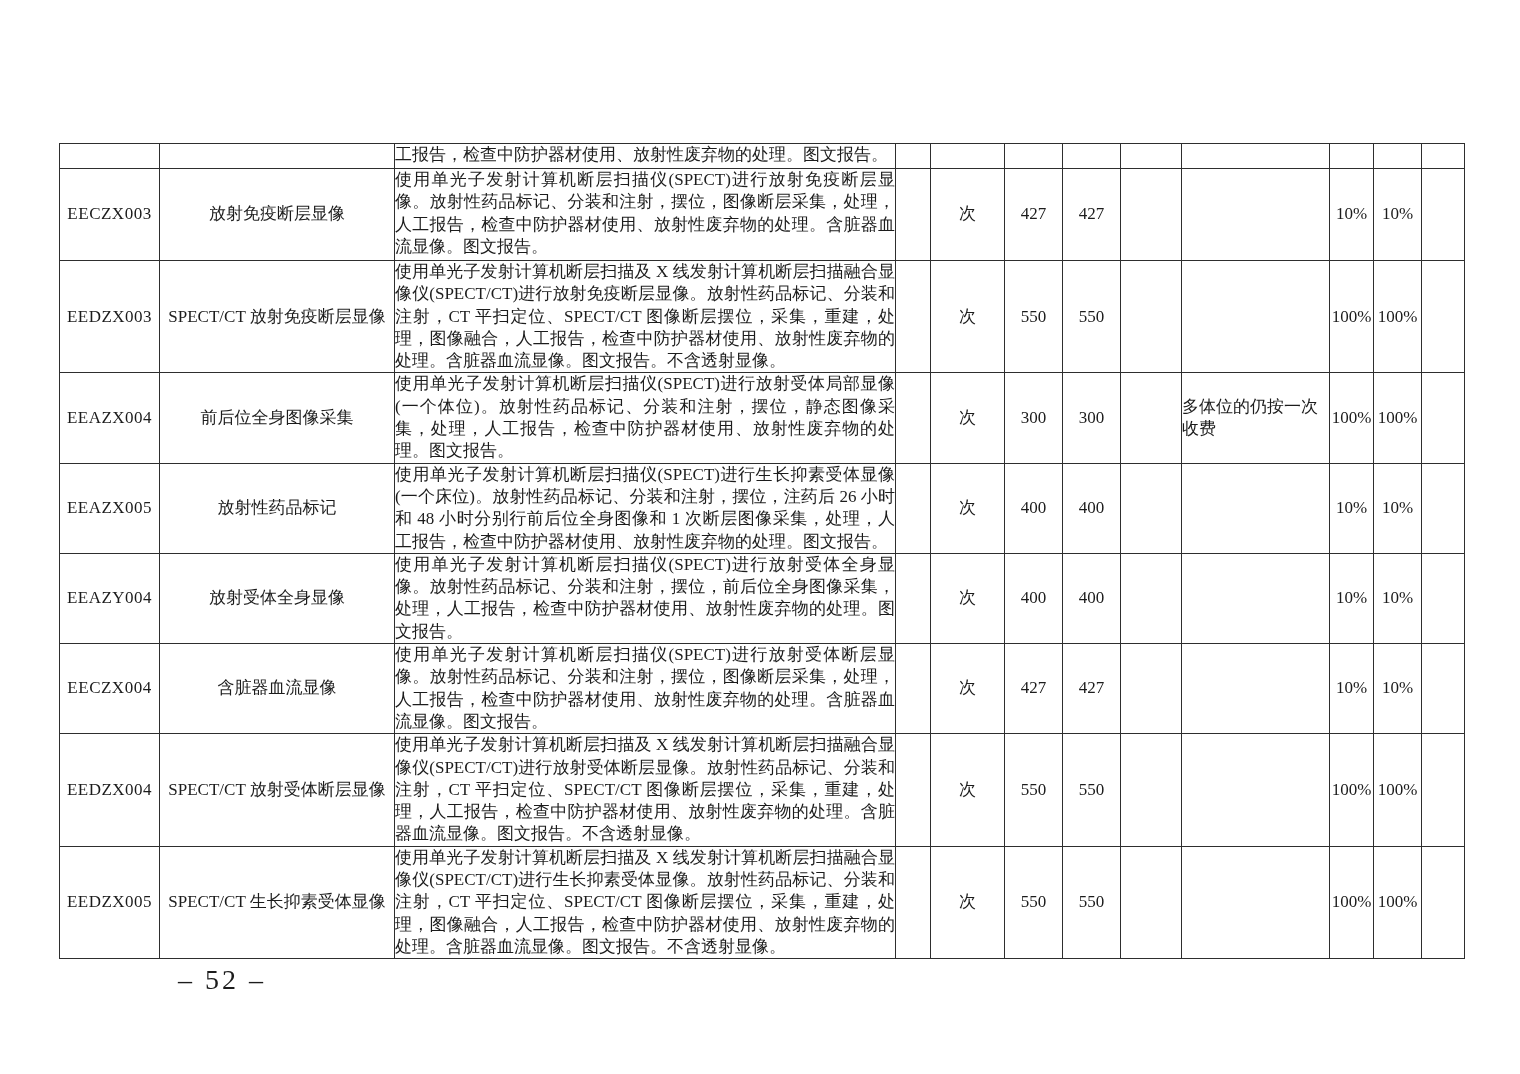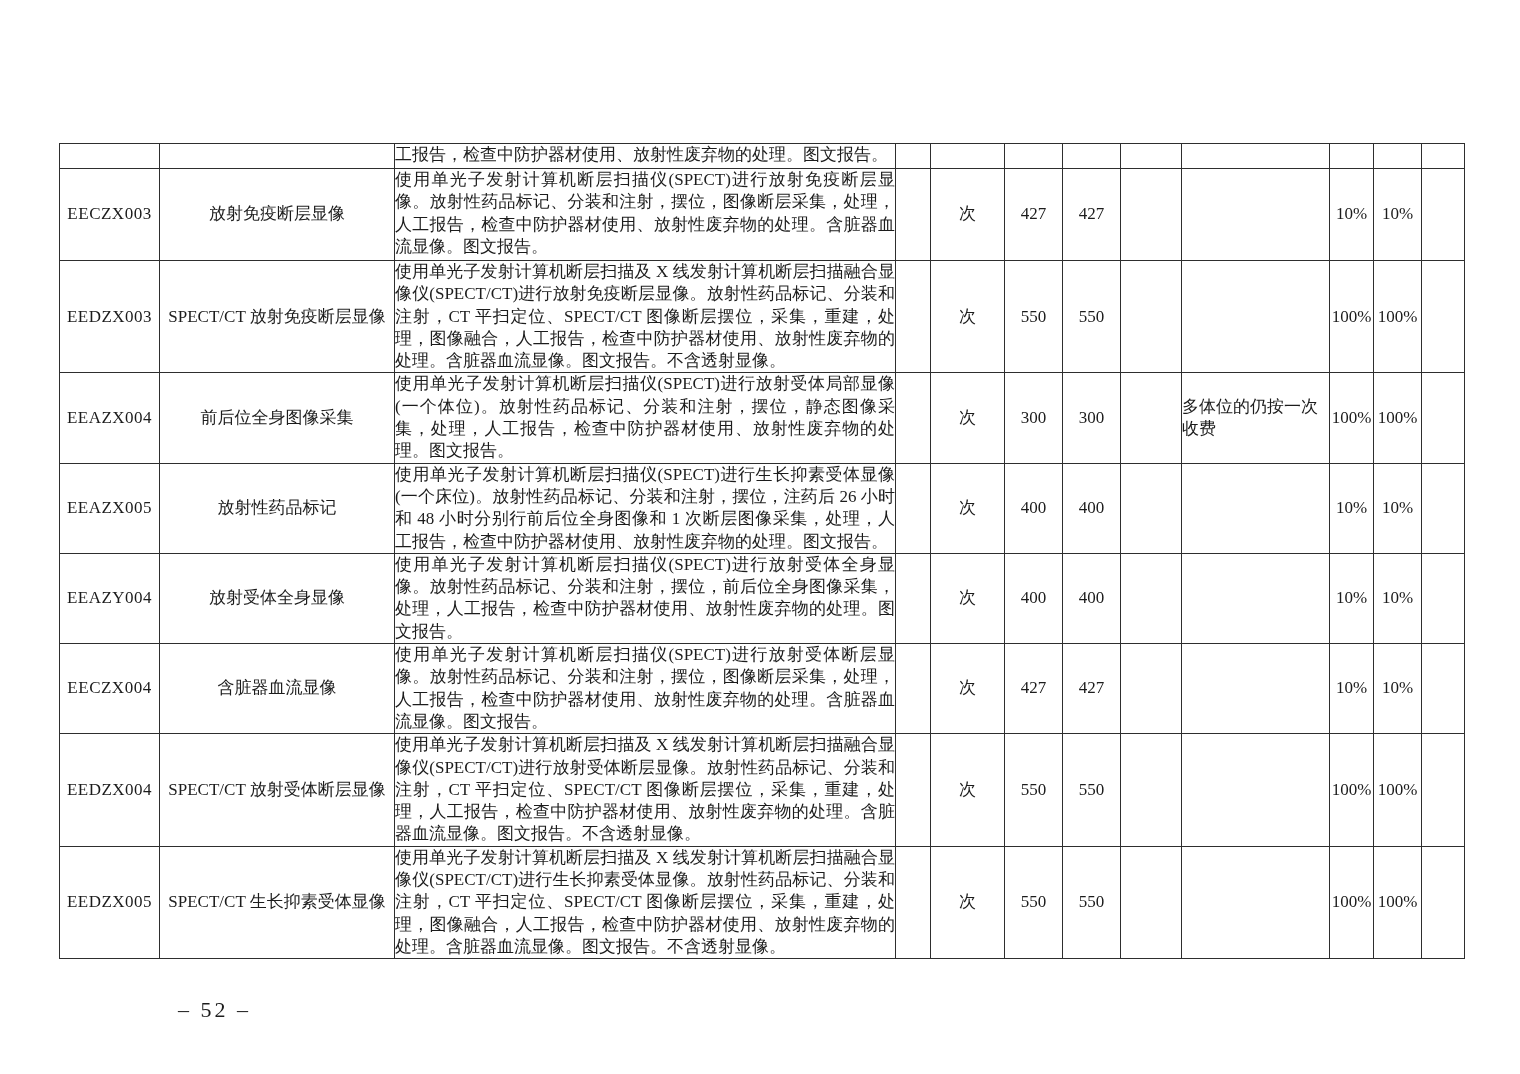"– 52 –" .page-number { font-size: 22px -> 28px; margin-top: 33px -> none }
